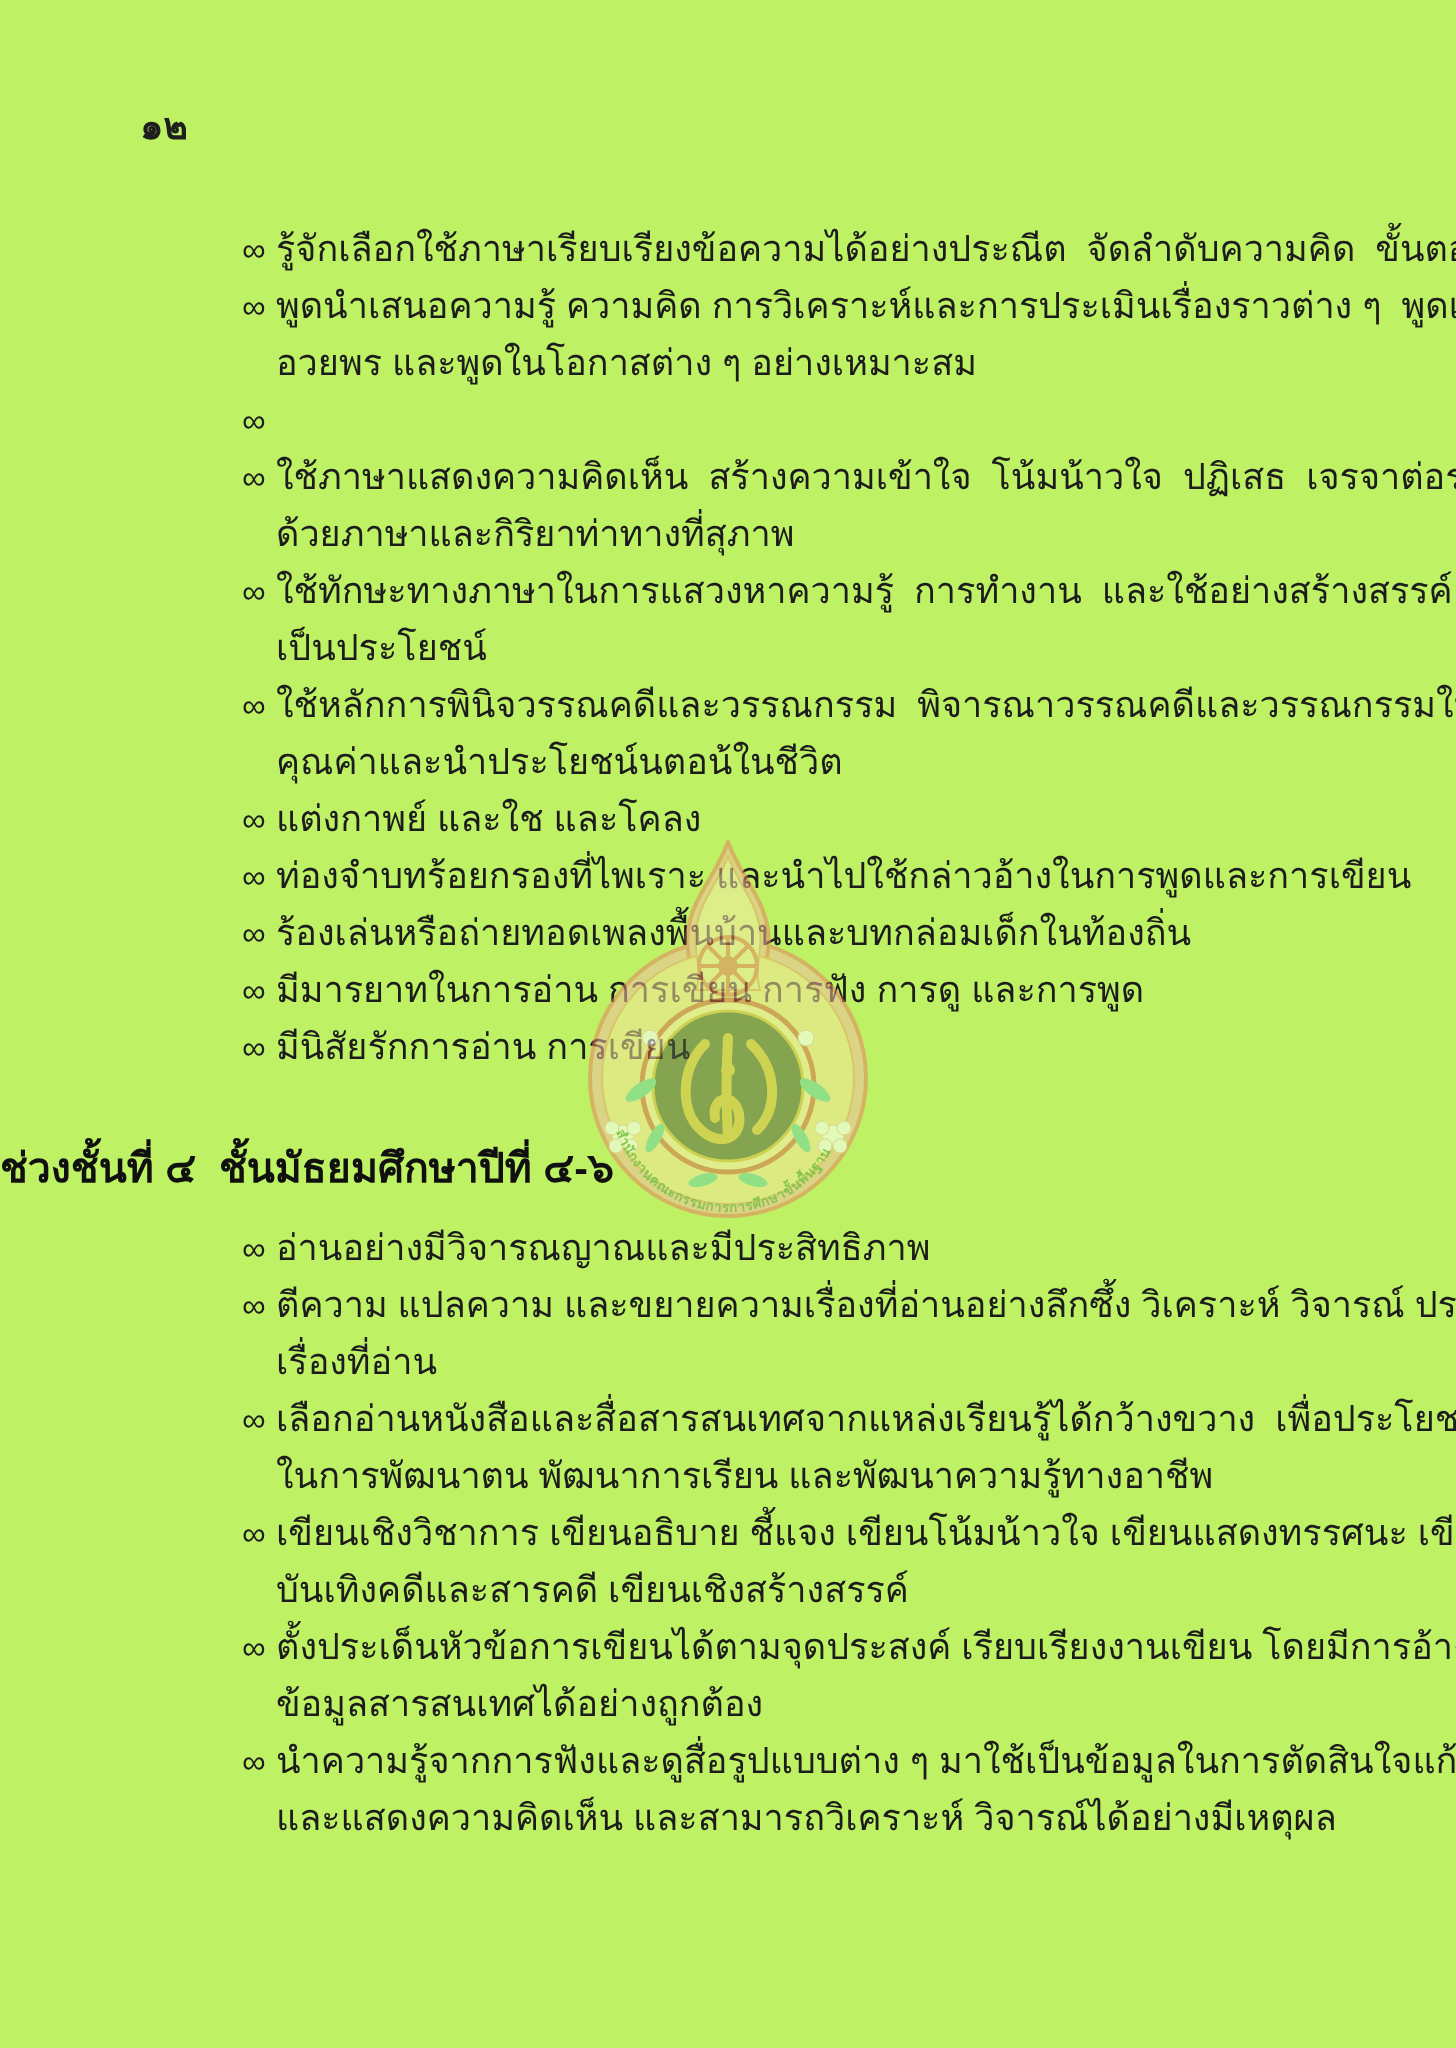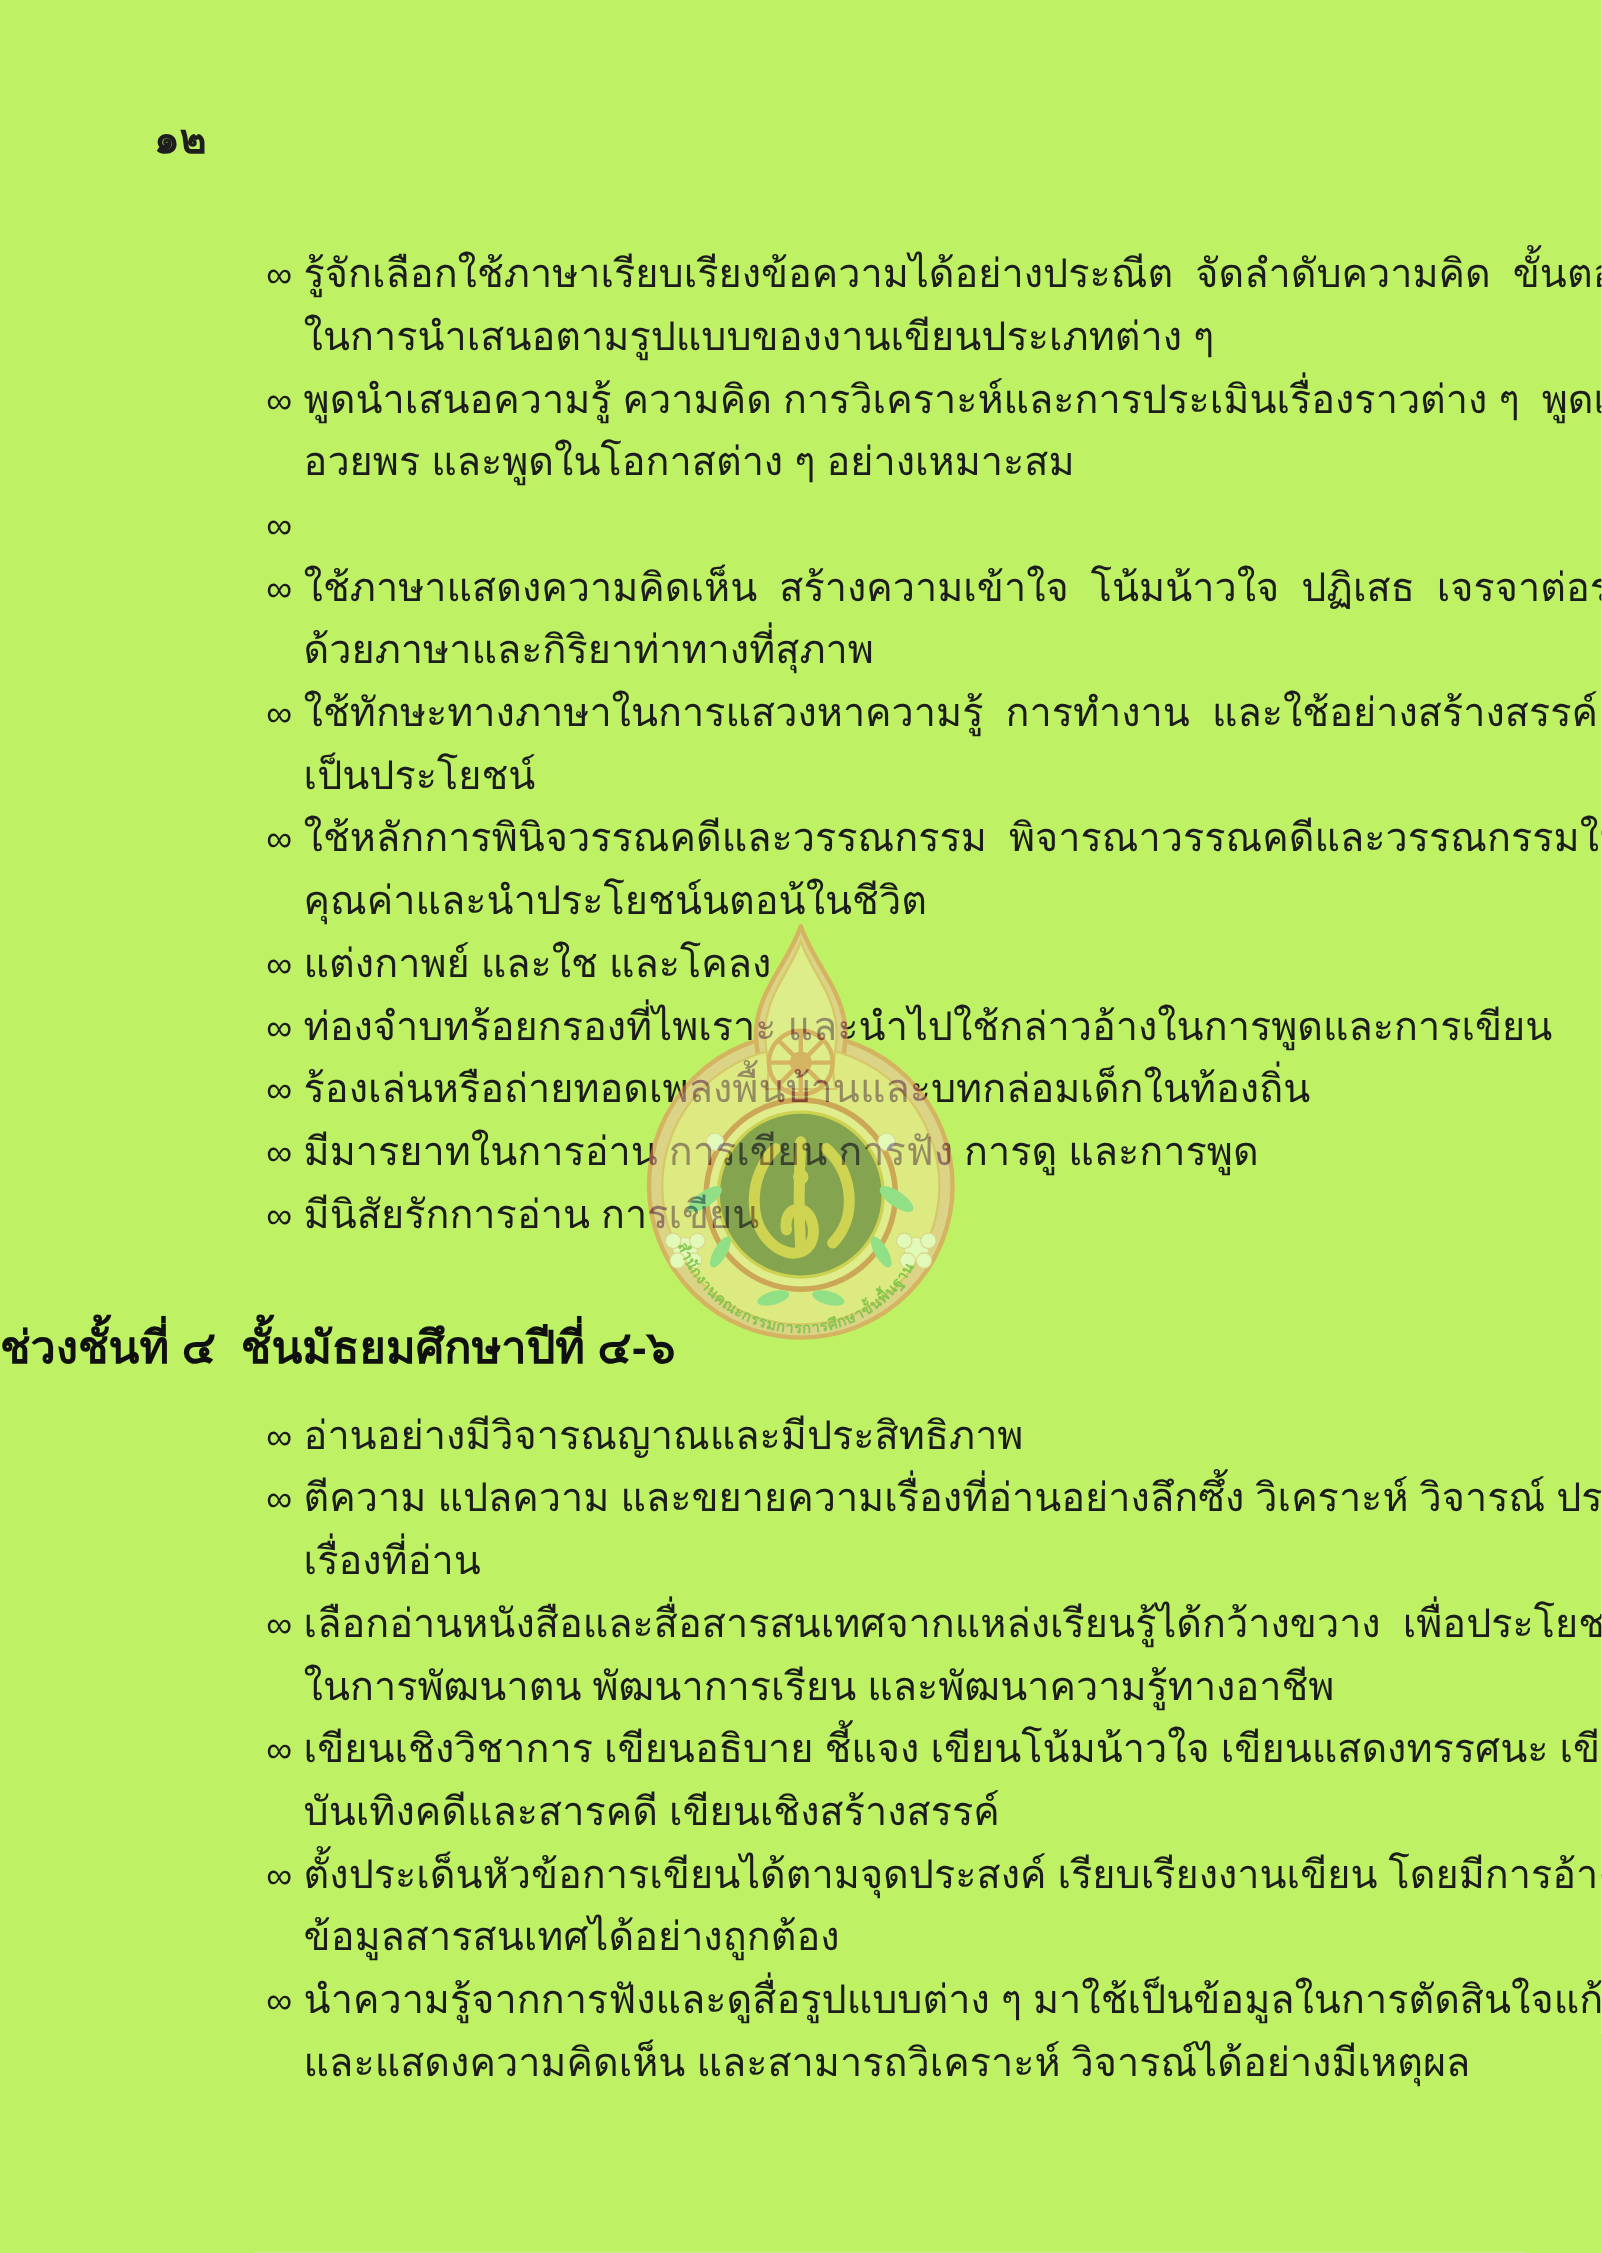"ในการนำเสนอตามรูปแบบของงานเขียนประเภทต่า" div.line { html: <div><span>ในการนำเสนอตามรูปแบบของงานเขียนประเภทต่าง ๆ</span></div> -> none }
